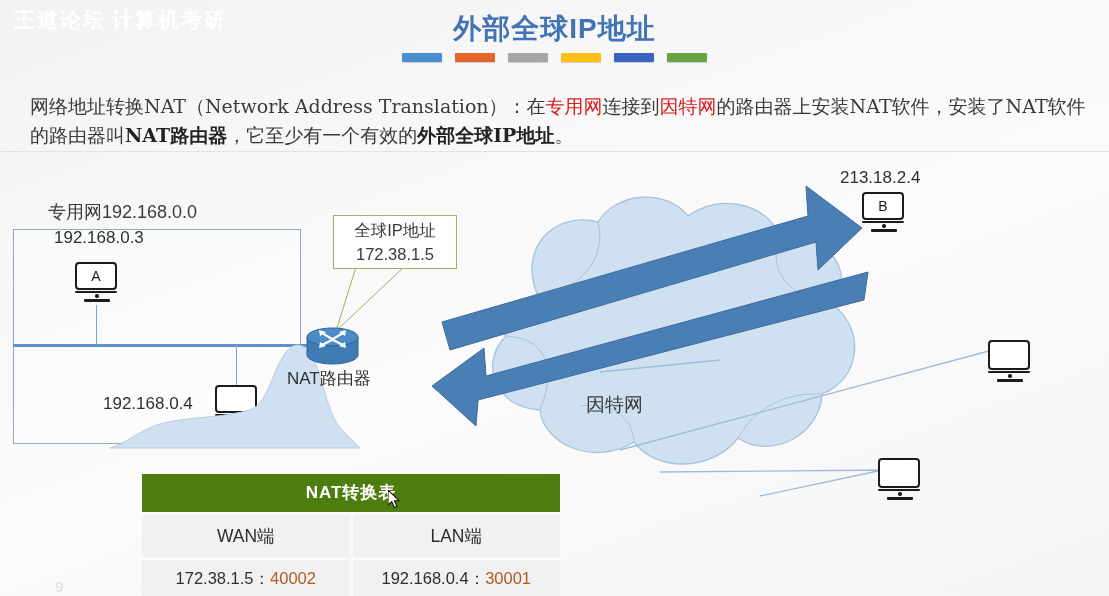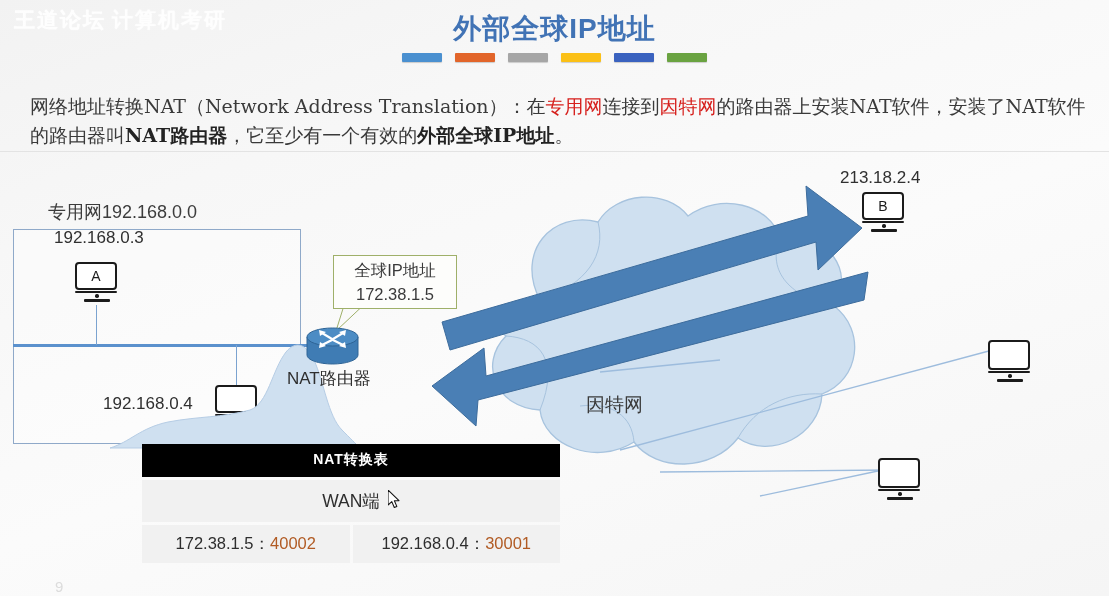"全球IP地址" #callout { margin-top: 40px -> none }
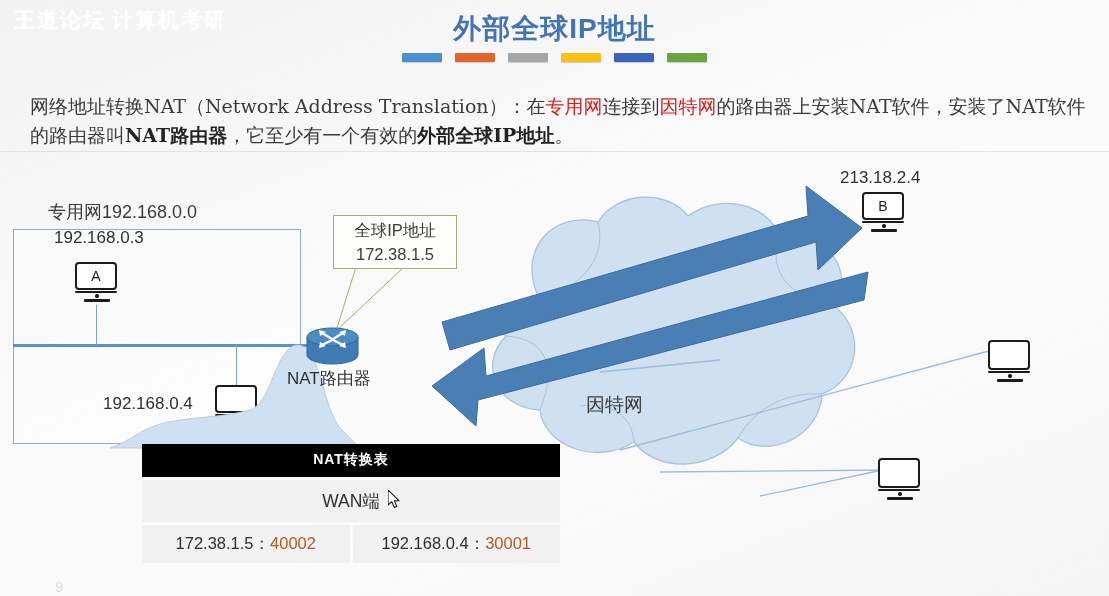"NAT转换表" #nat-head { background: #000000 -> #4d7c0f; font-size: 14px -> 17px; margin-top: none -> 30px }
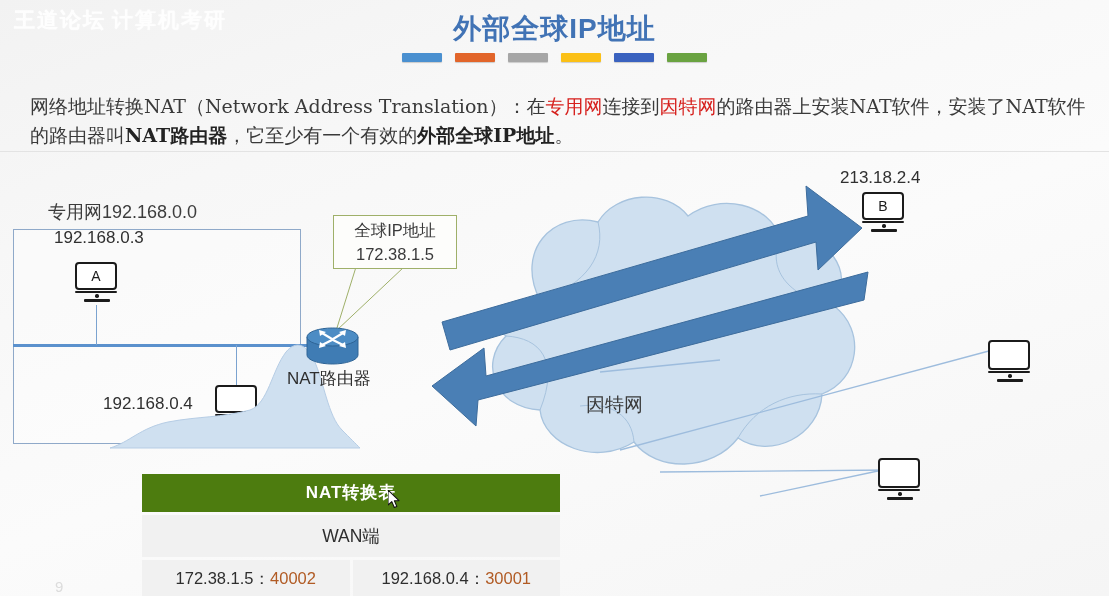"LAN端" div.nat-cell { html: none -> <div>LAN端</div> }
